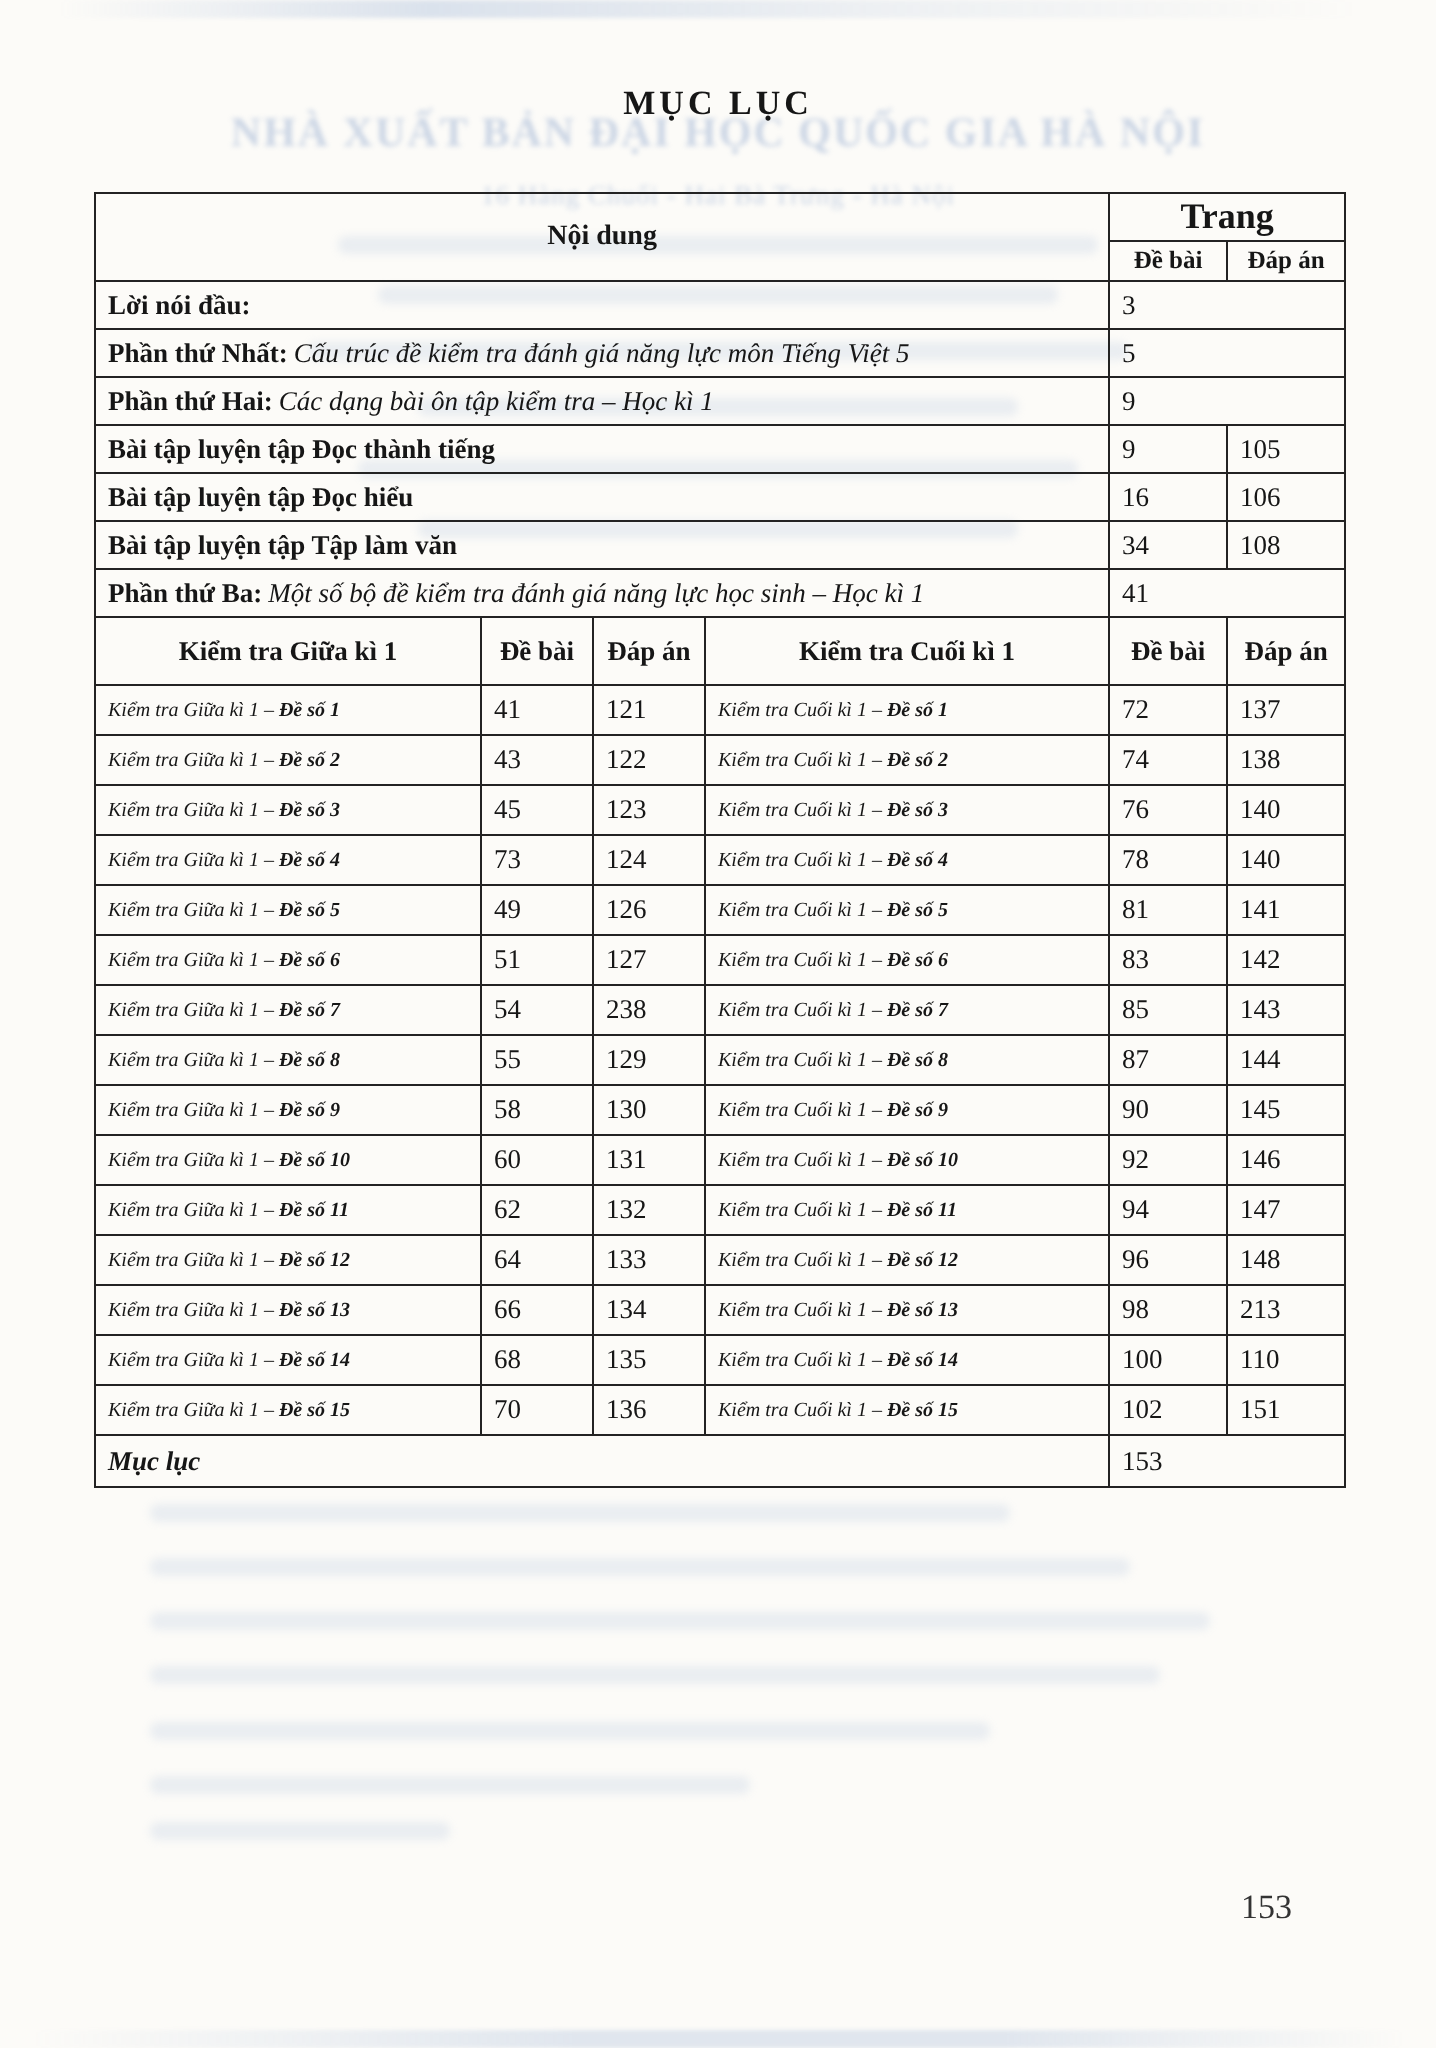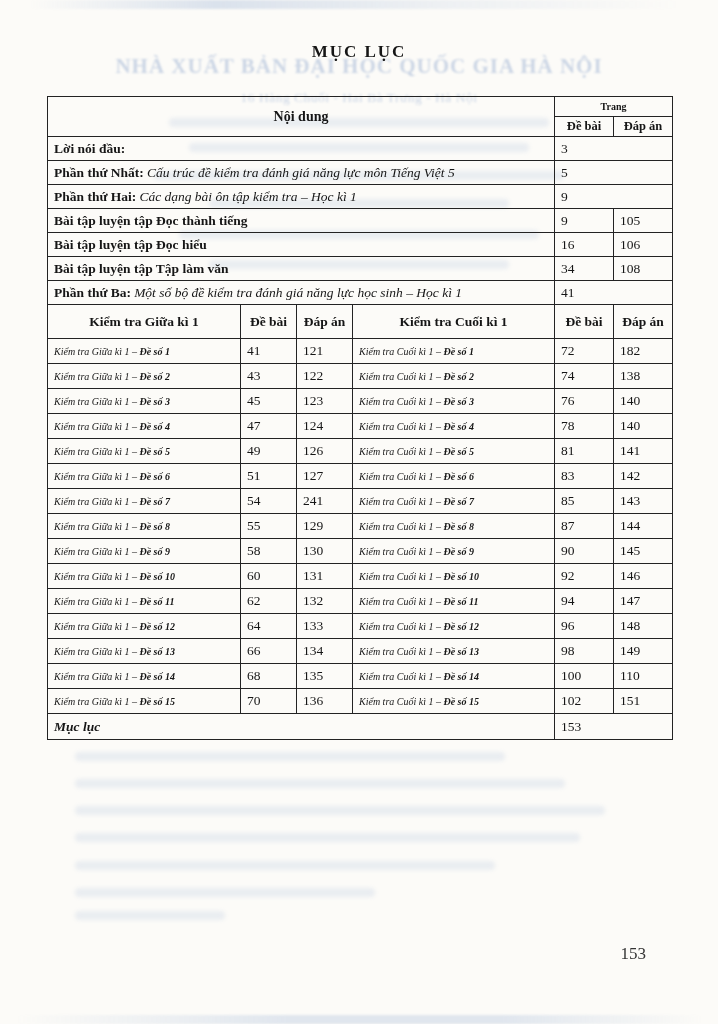"Trang" th.trang-h { font-size: 10px -> 18px }
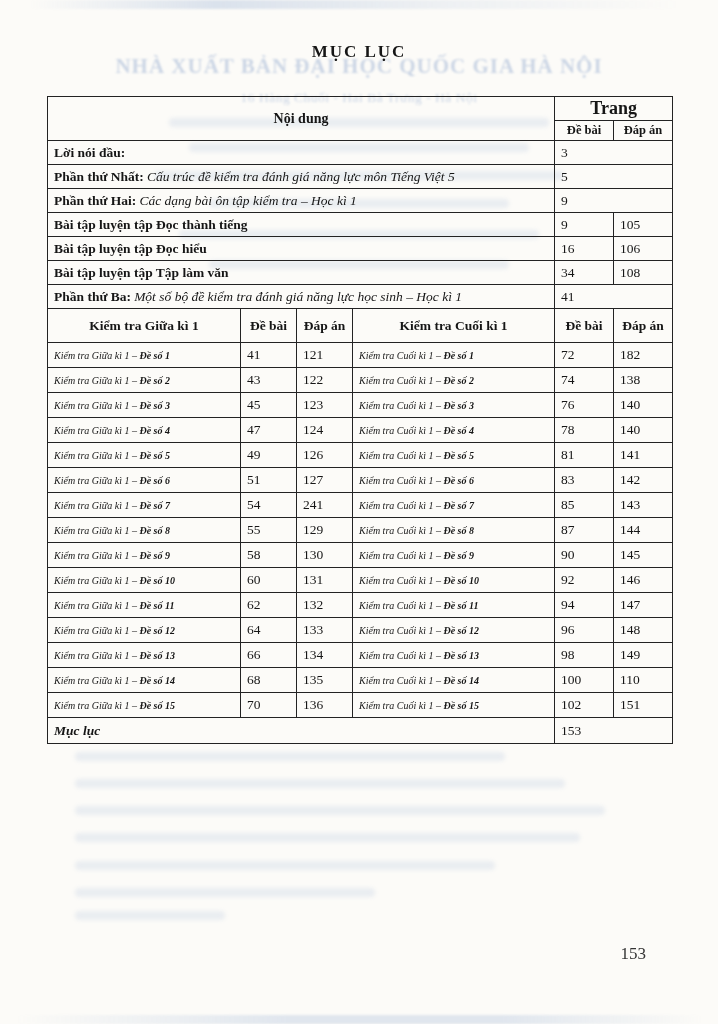"182" td.num { text: 182 -> 137 }
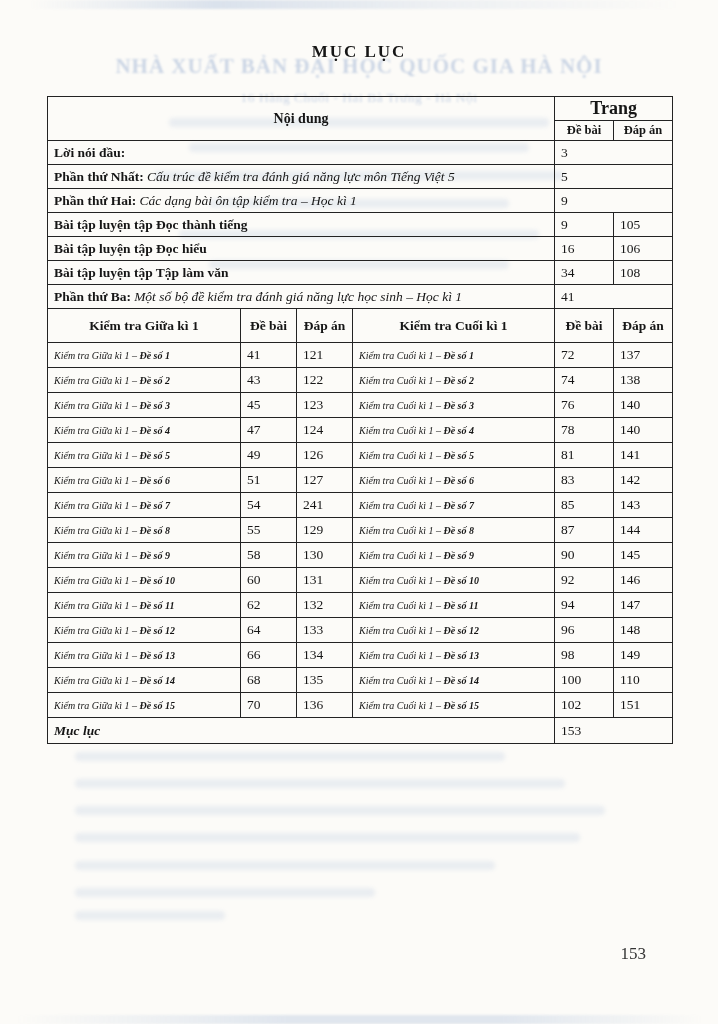"47" td.num { text: 47 -> 73 }
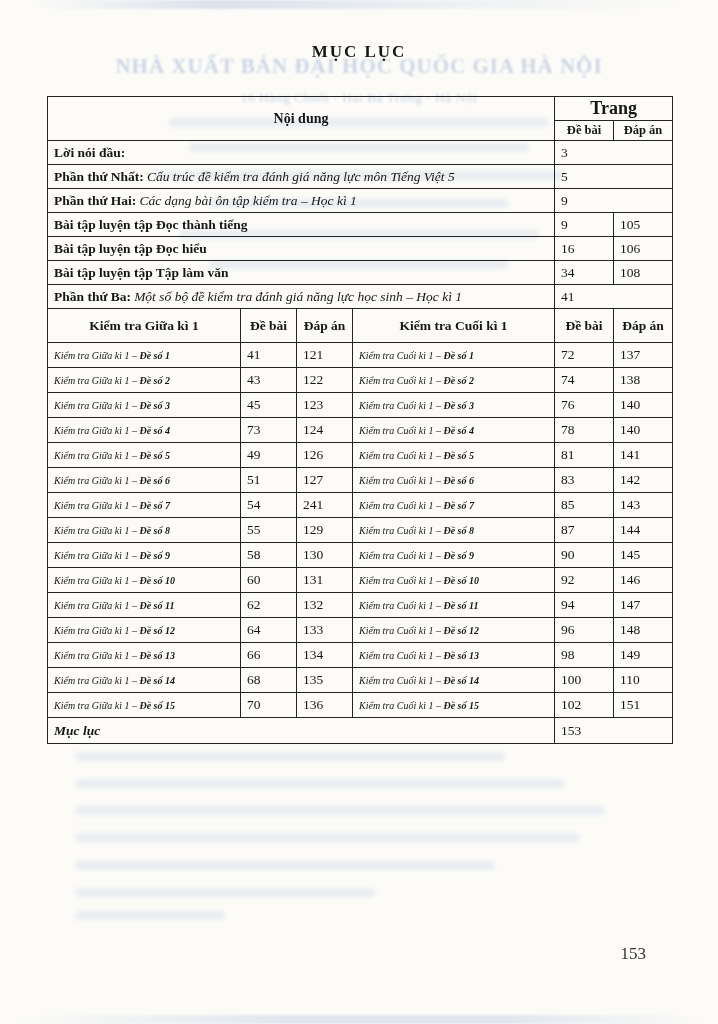"241" td.num { text: 241 -> 238 }
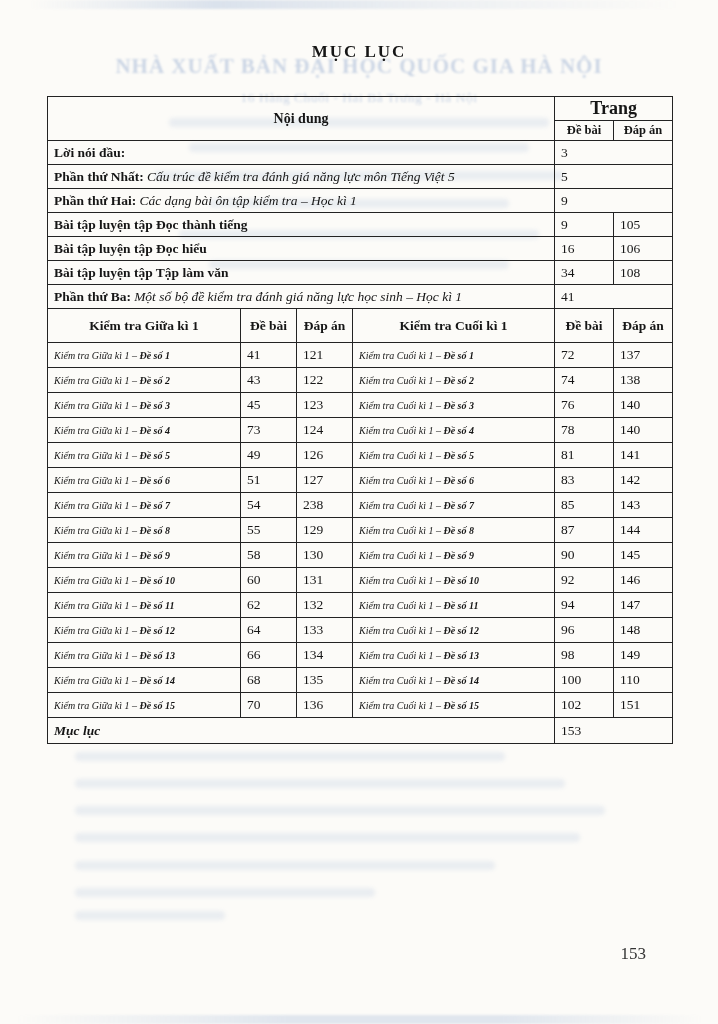"149" td.num { text: 149 -> 213 }
